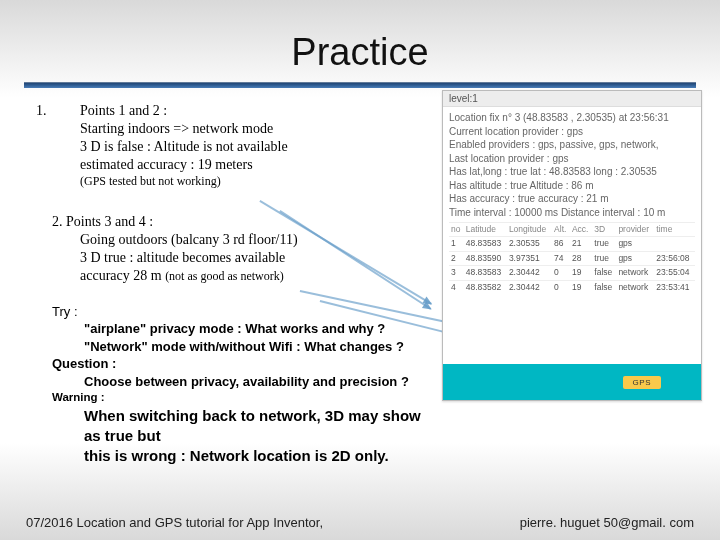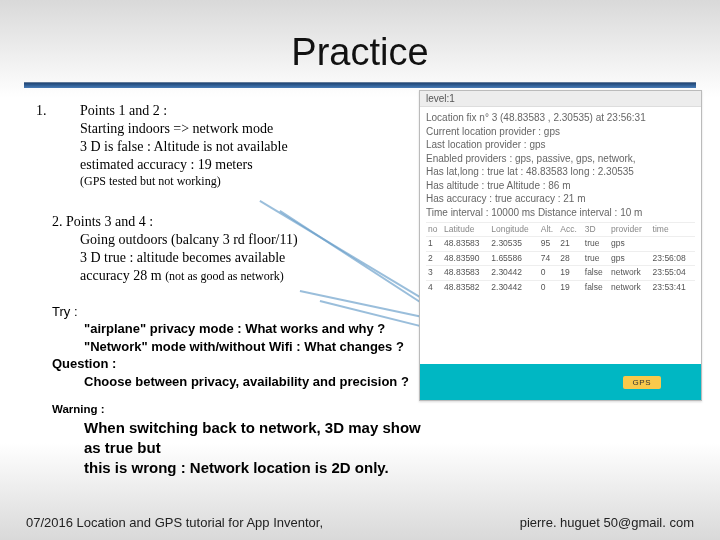"level:1" .phone { width: 283px -> 260px }
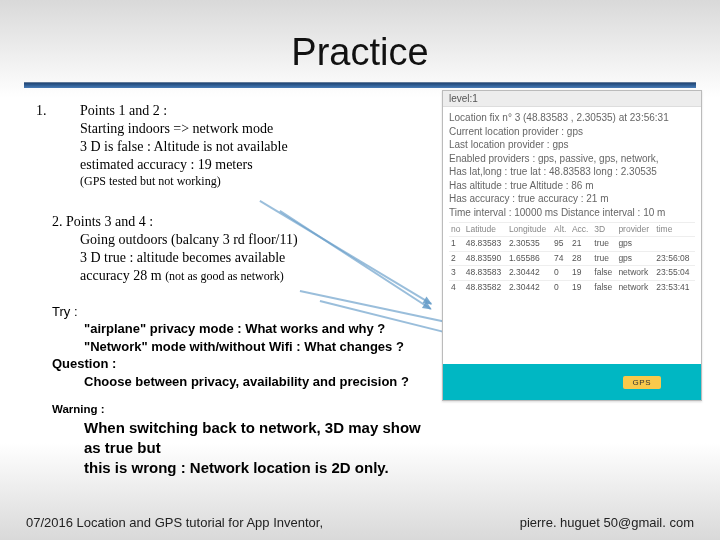"Last location provider : gps" div.phone-row { order: before "Enabled providers : gps, passive," -> after "Enabled providers : gps, passive," }
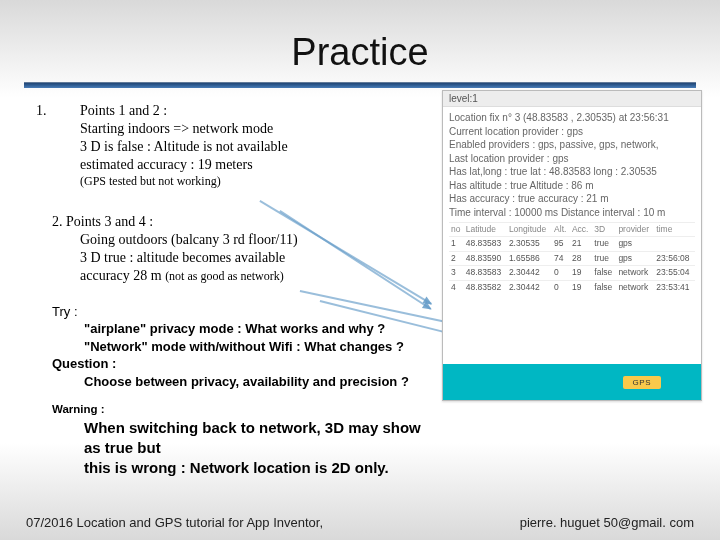"95" td { text: 95 -> 86 }
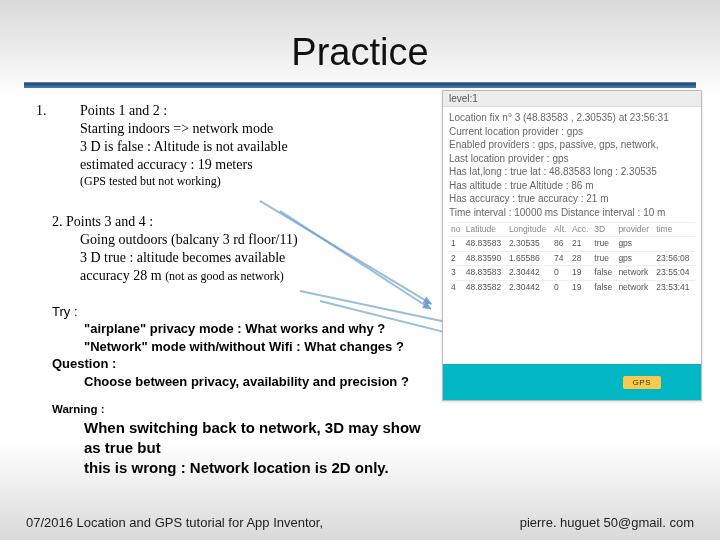"1.65586" td { text: 1.65586 -> 3.97351 }
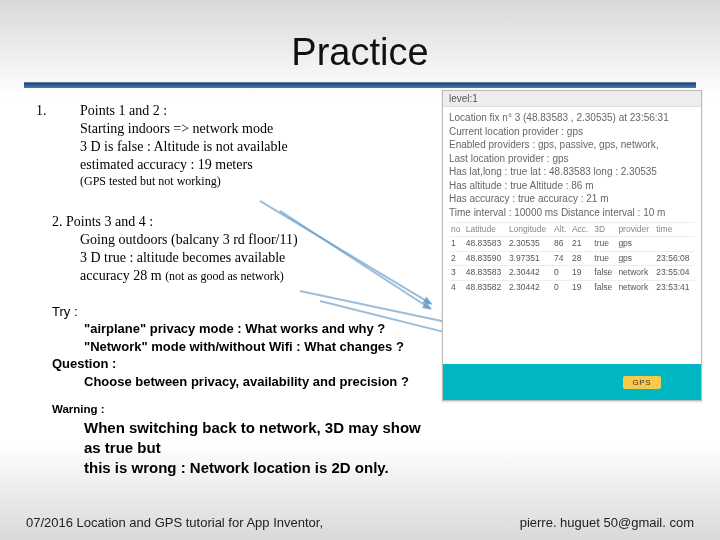"Warning :" div.bold { margin-top: 12px -> 0 }
